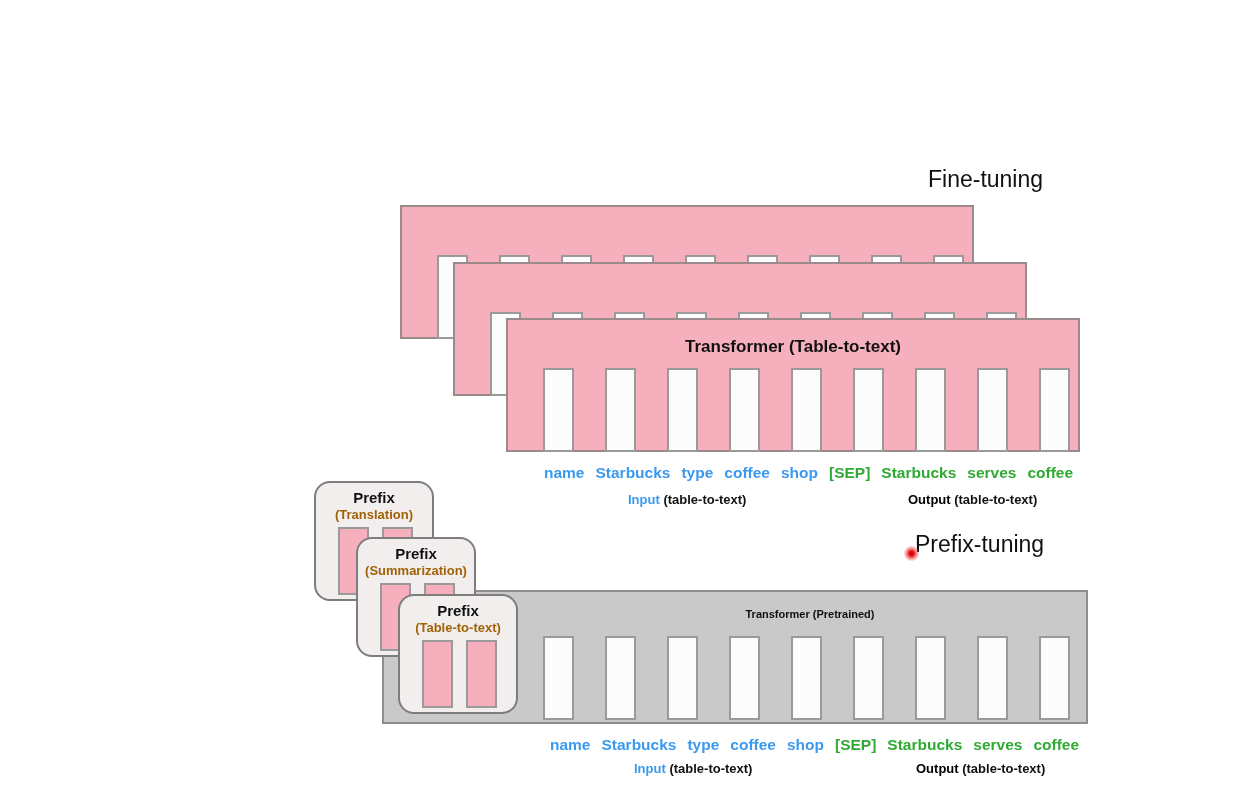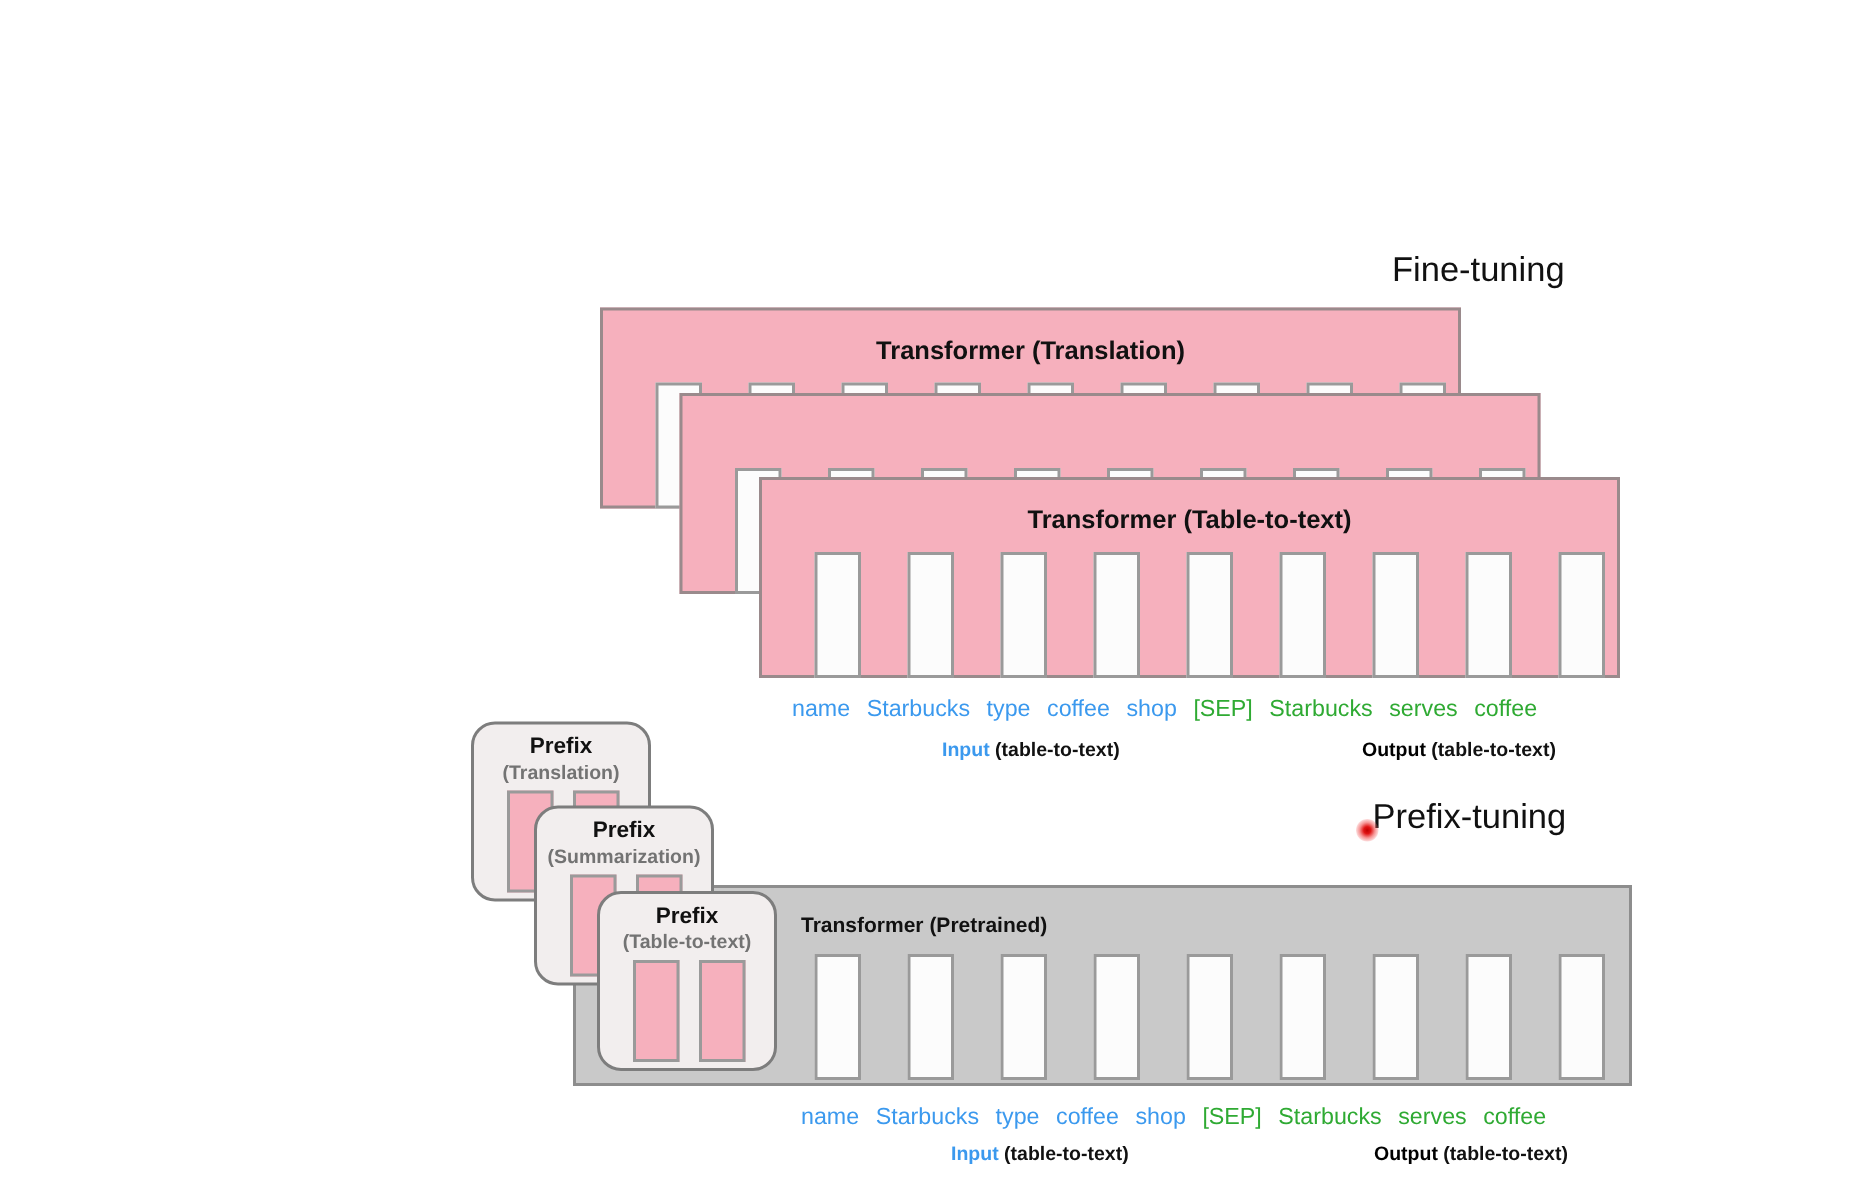"Transformer (Translation)" div.block-label { html: <div>Transformer (Translation)</div> -> none }
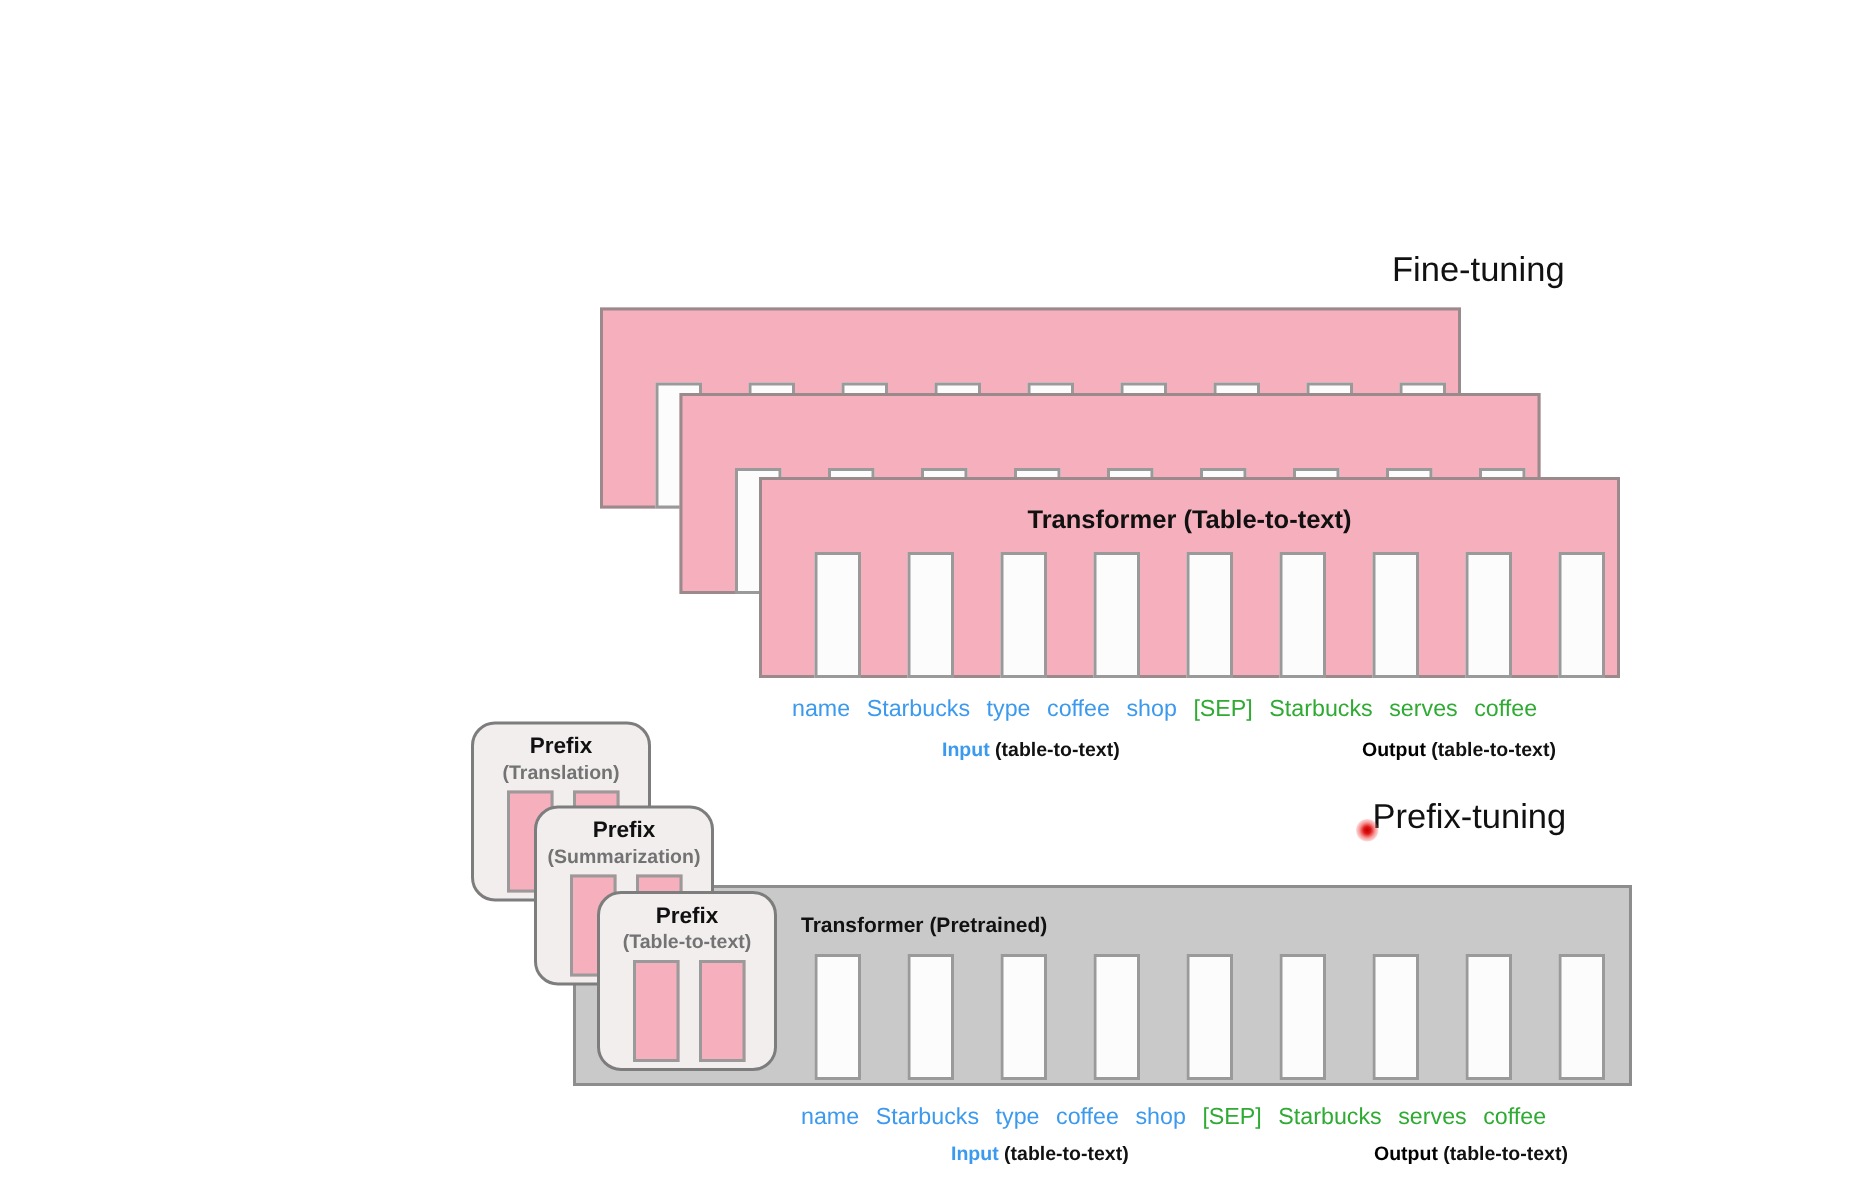"name Starbucks type coffee shop" .token-row { font-weight: normal -> bold; margin-left: none -> 16px }
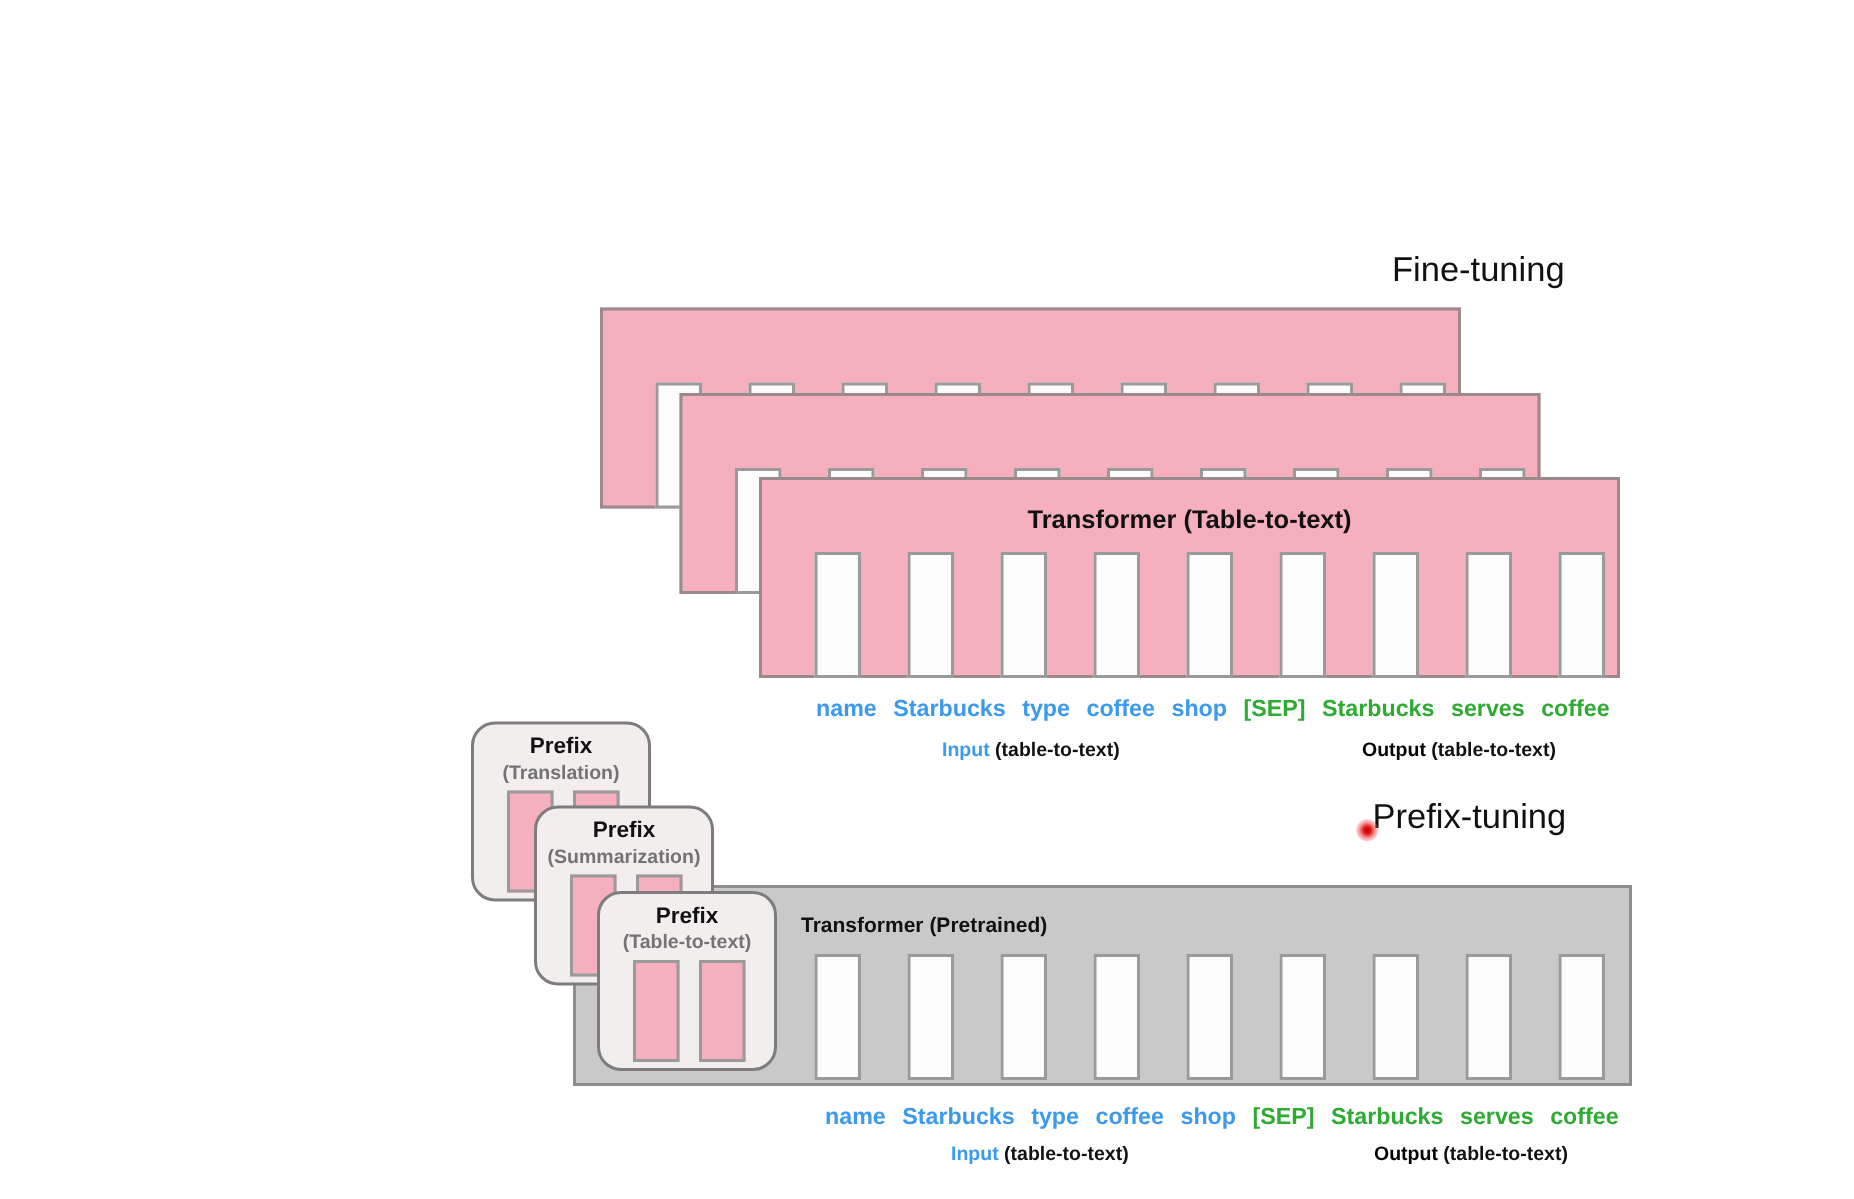"(Translation)" .prefix-box .prefix-sub { color: #737373 -> #a16207 }
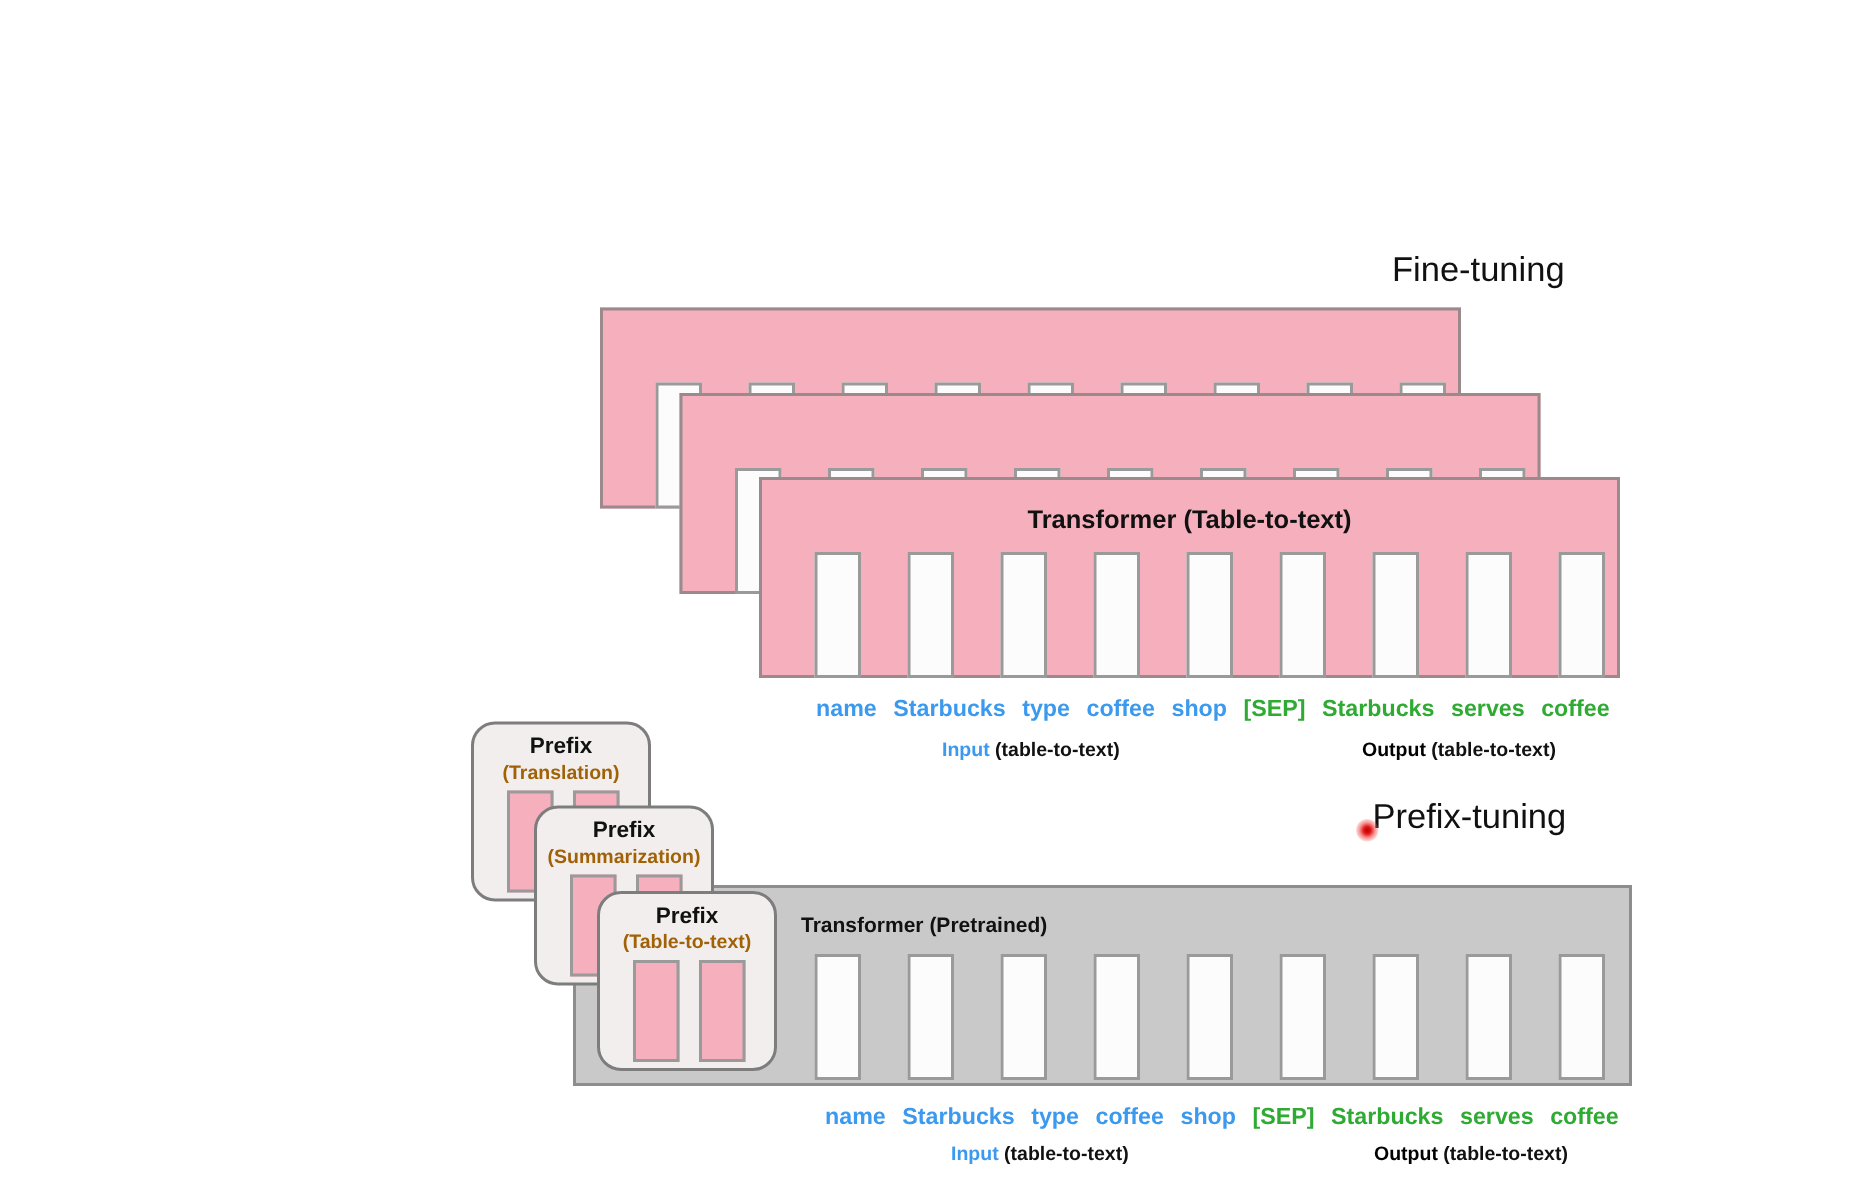"Transformer (Pretrained)" #block-pretrained .block-label { font-size: 14px -> 11px; text-align: left -> center }
